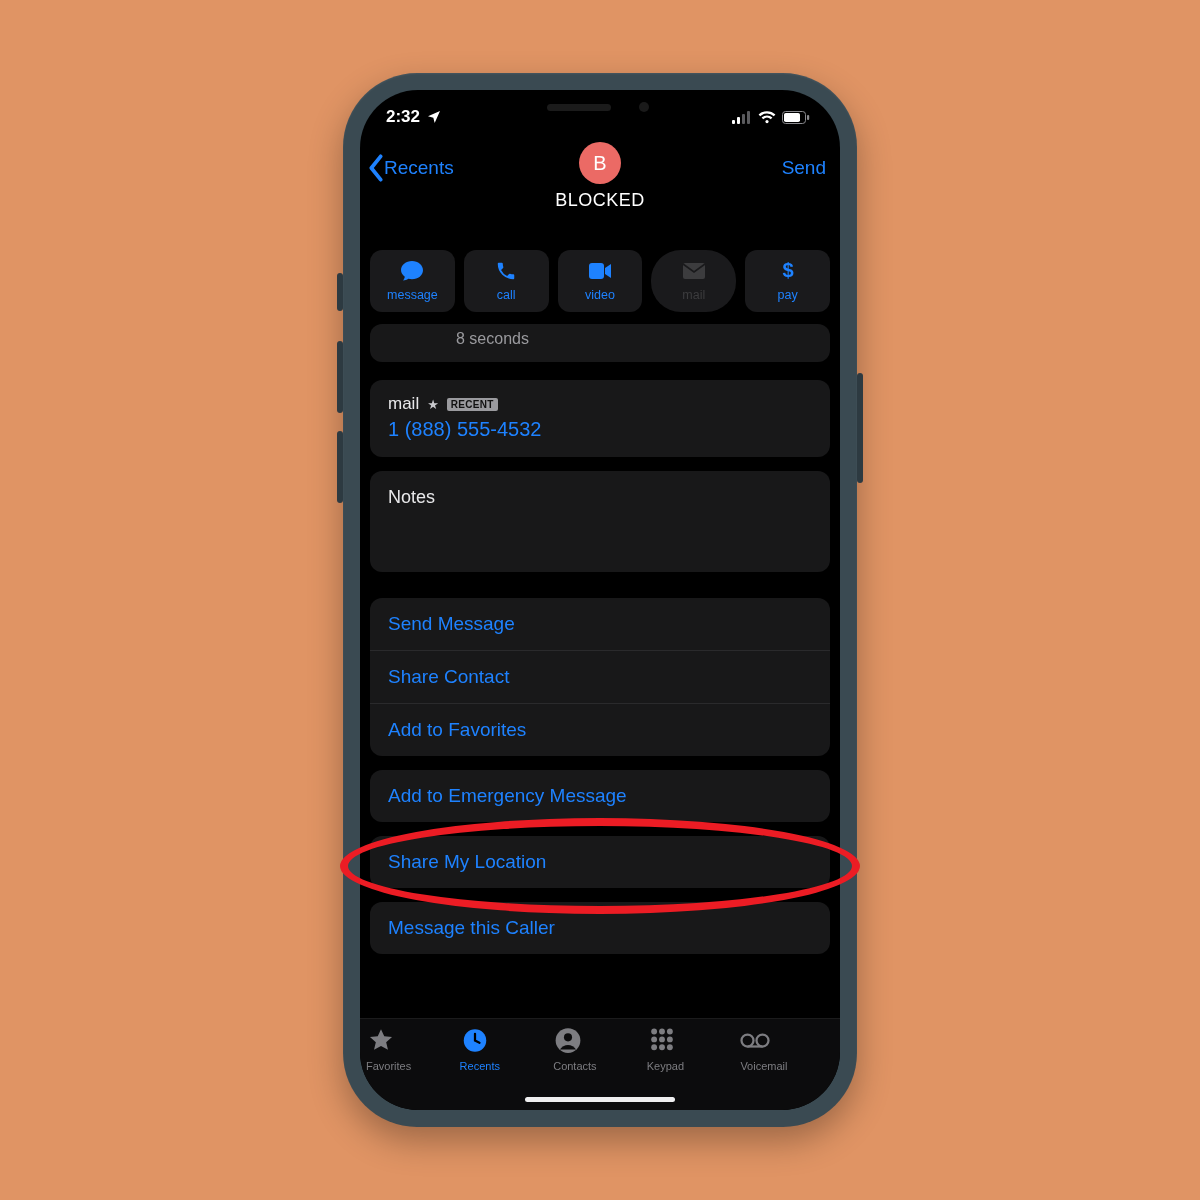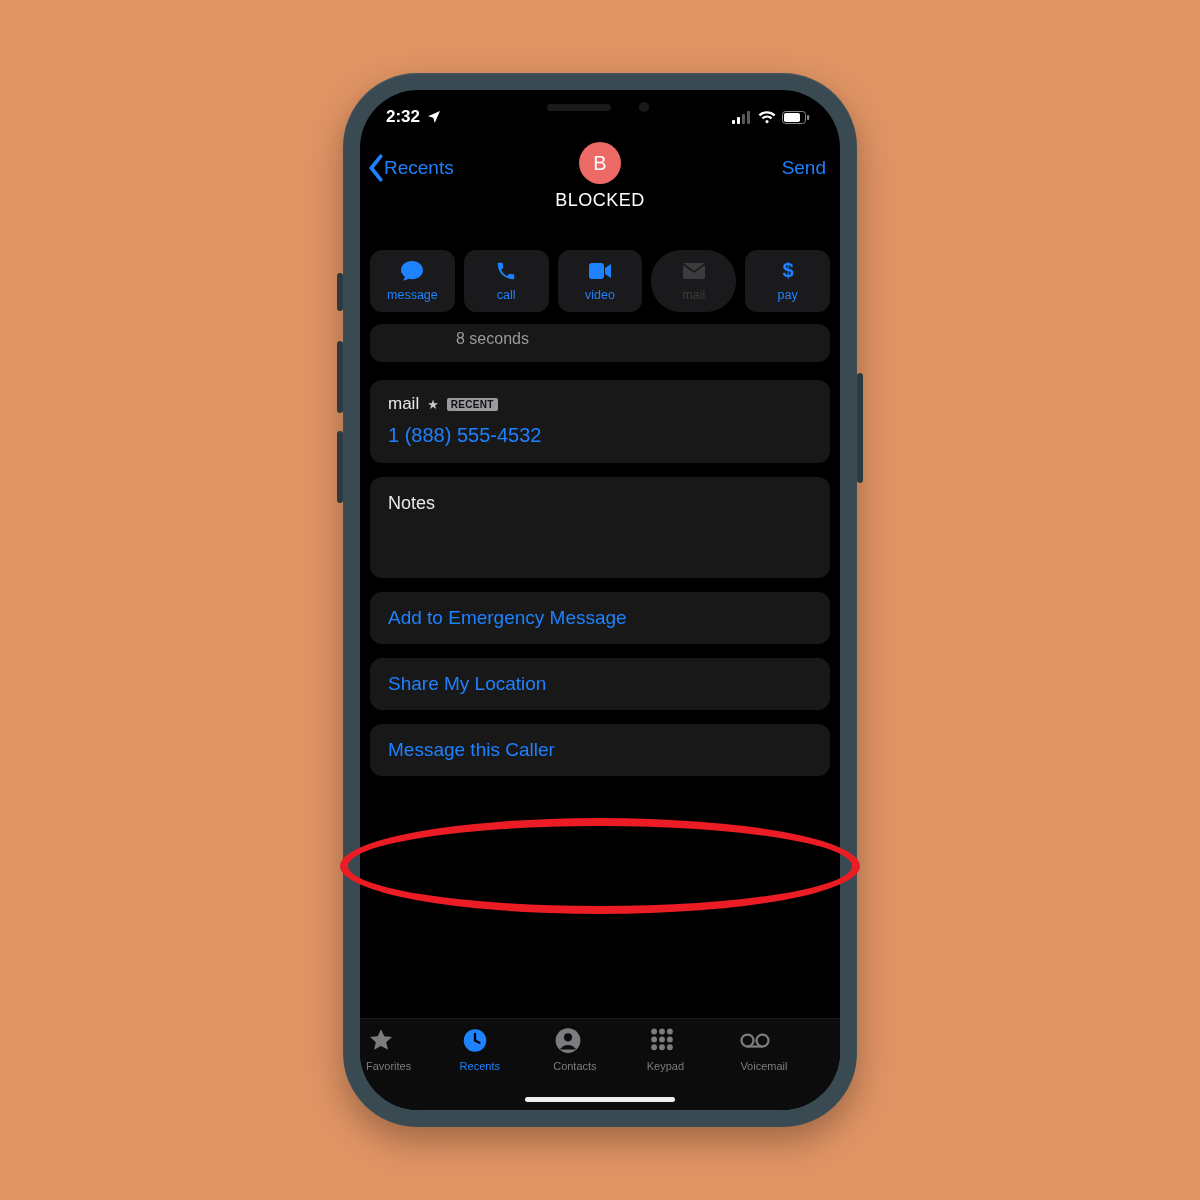"1 (888) 555-4532" .phone-num { margin-top: 10px -> 4px }
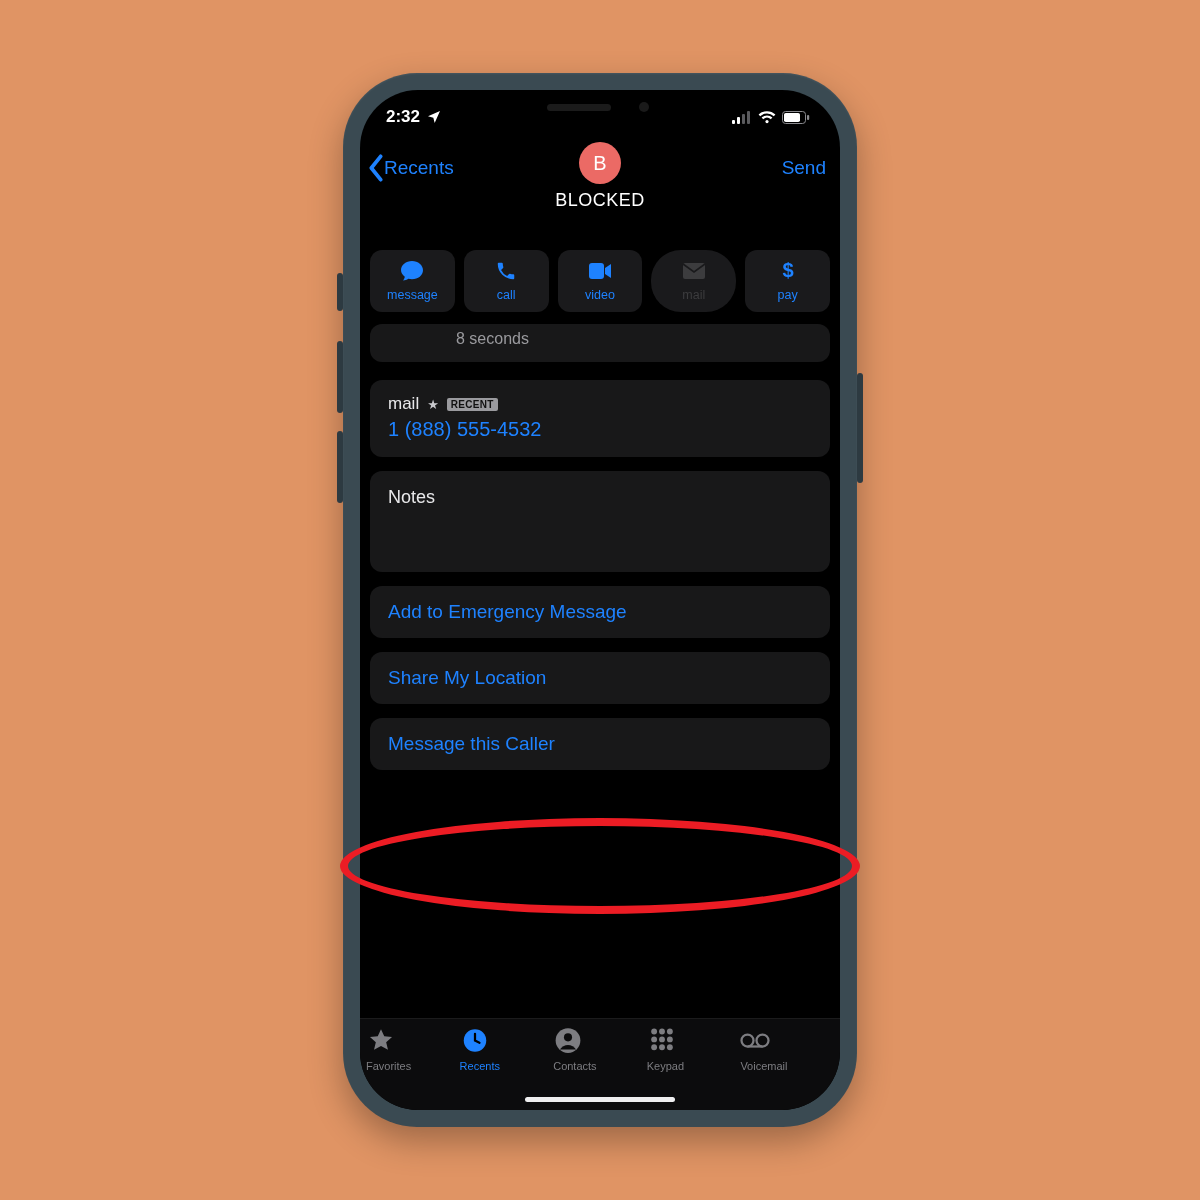"Send Message" div.block { html: none -> <div> <div>Send Message</div> <div>Share Contact</div> <div>Add to Favorites</div> </div> }
